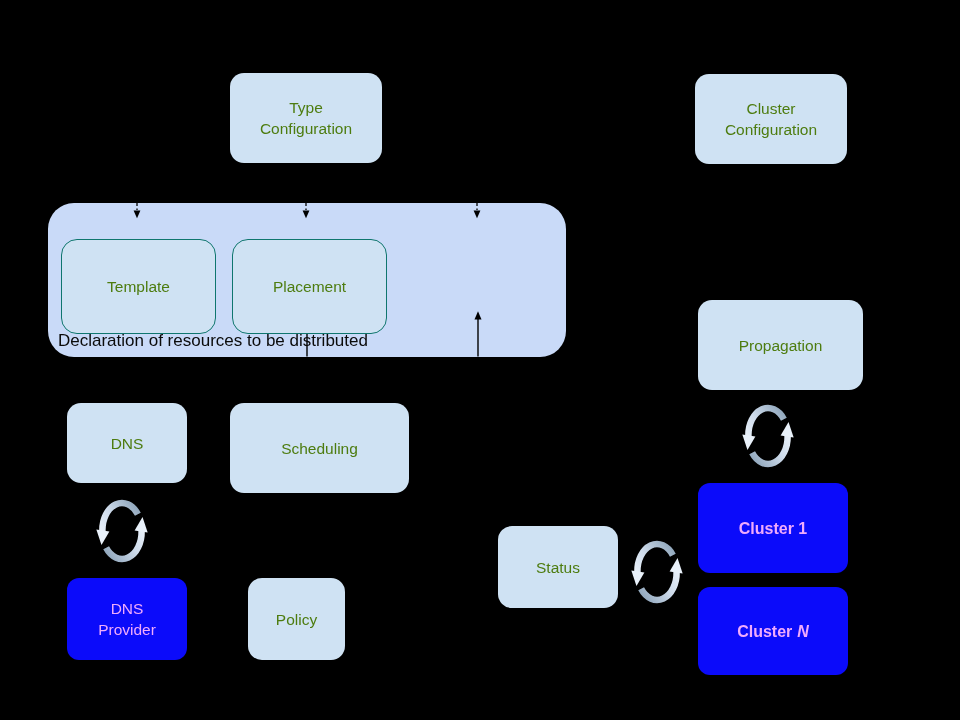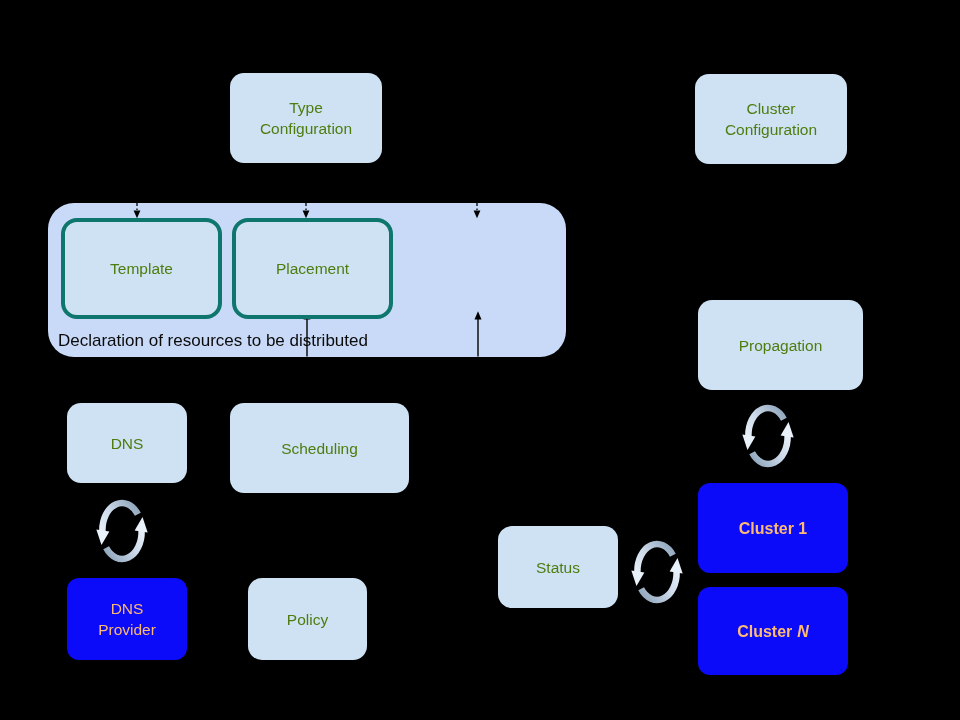"Template" .bordered { border: 4px solid #0f766e -> 1px solid #0f766e; margin-top: none -> 21px }
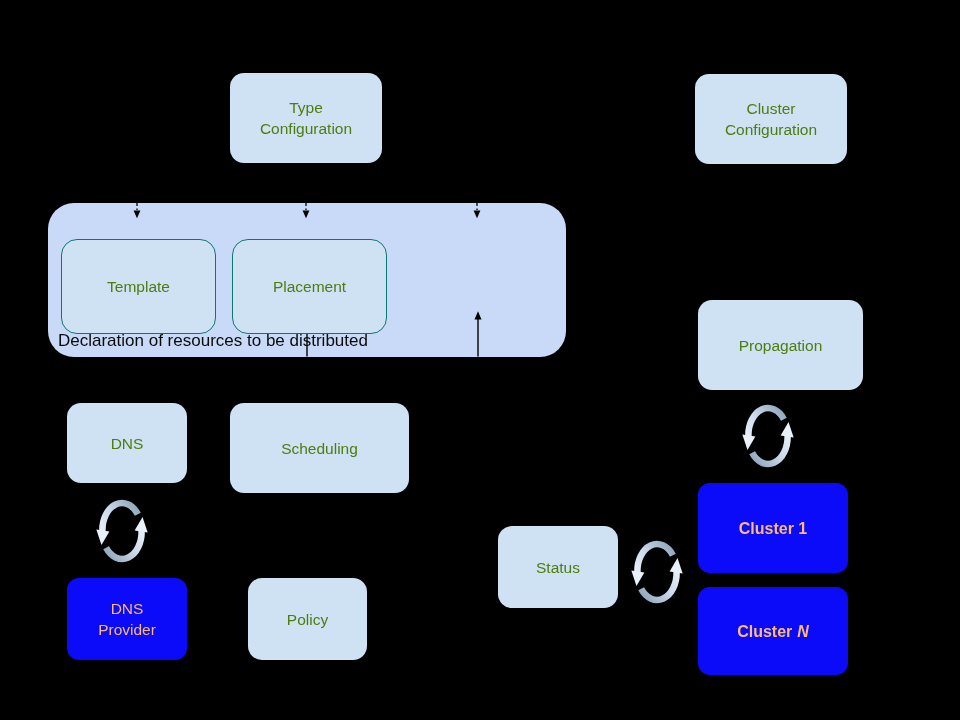"Cluster 1" .blue { color: #fdba74 -> #f0abfc }
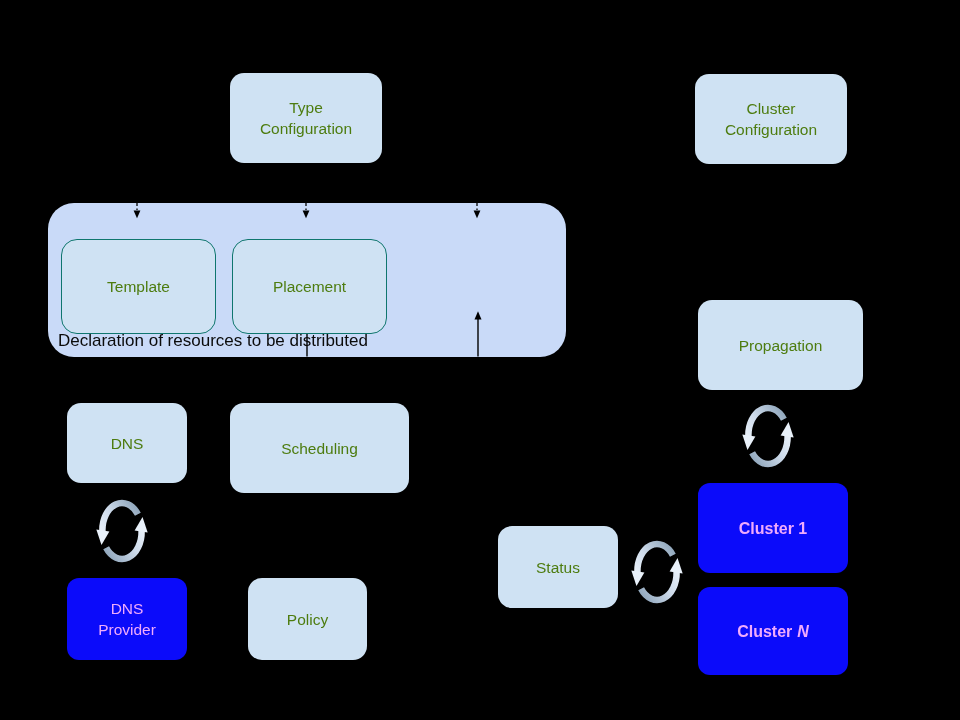"Policy" div.node { width: 119px -> 97px }
